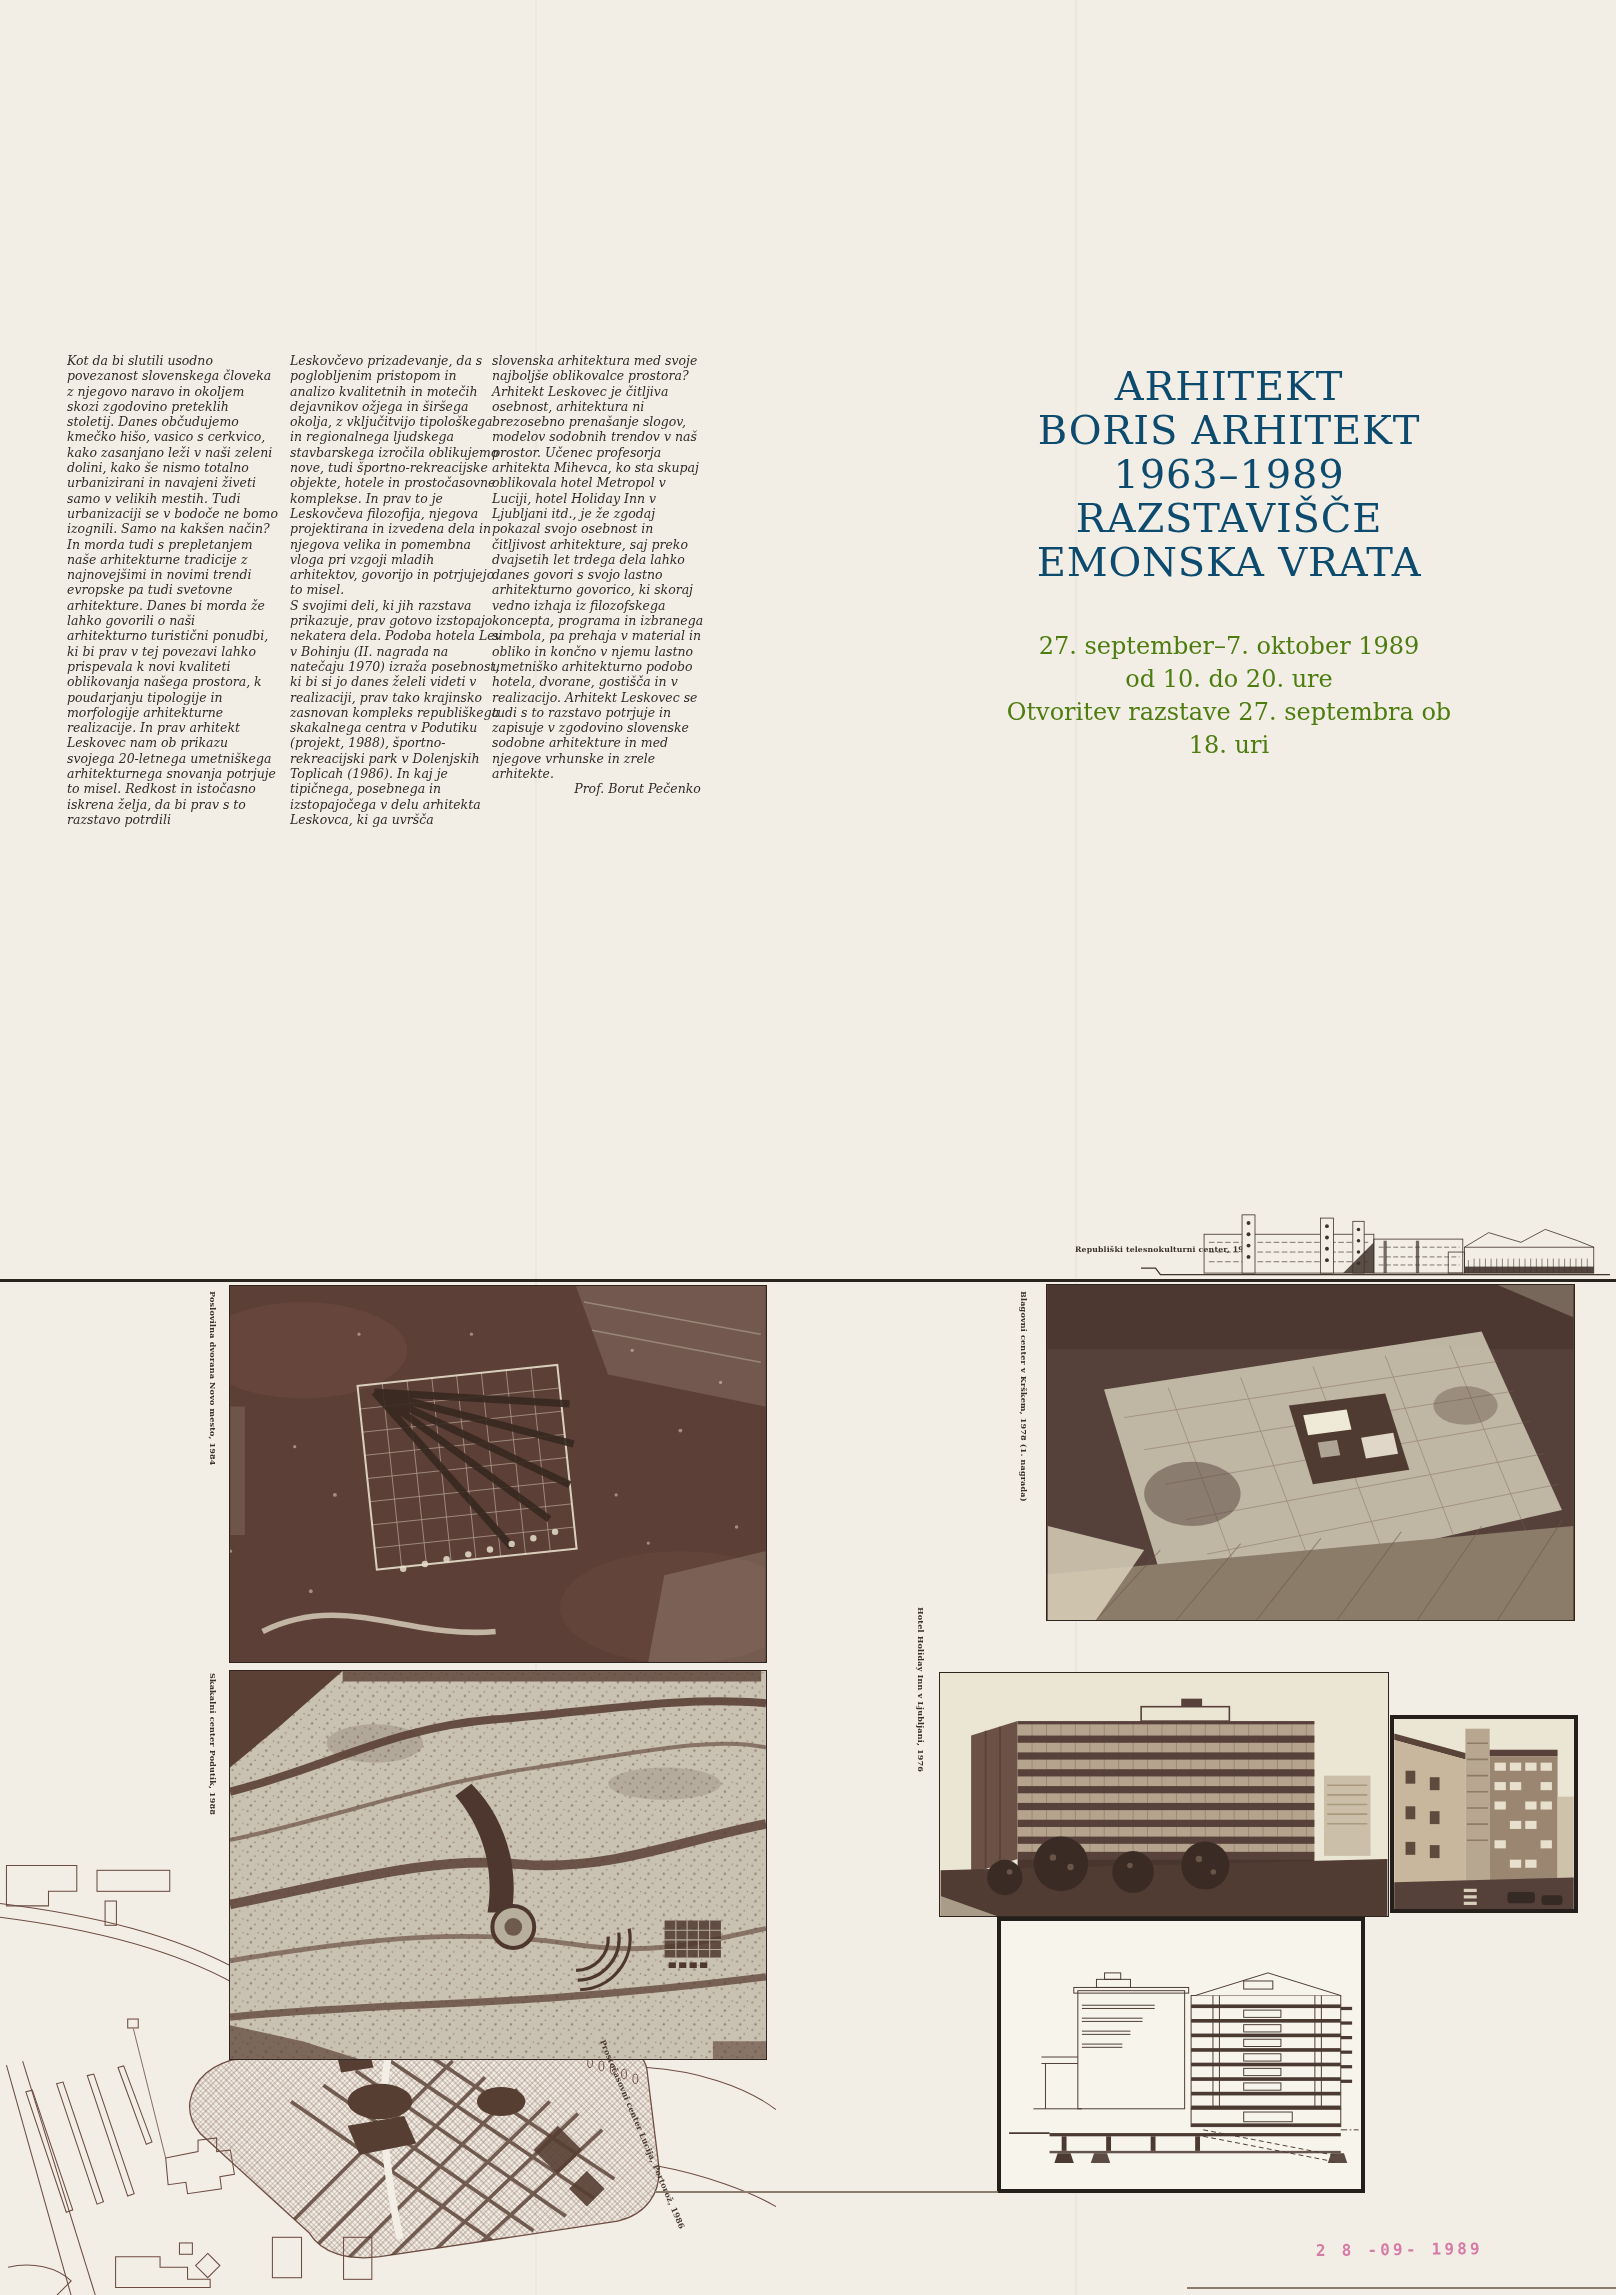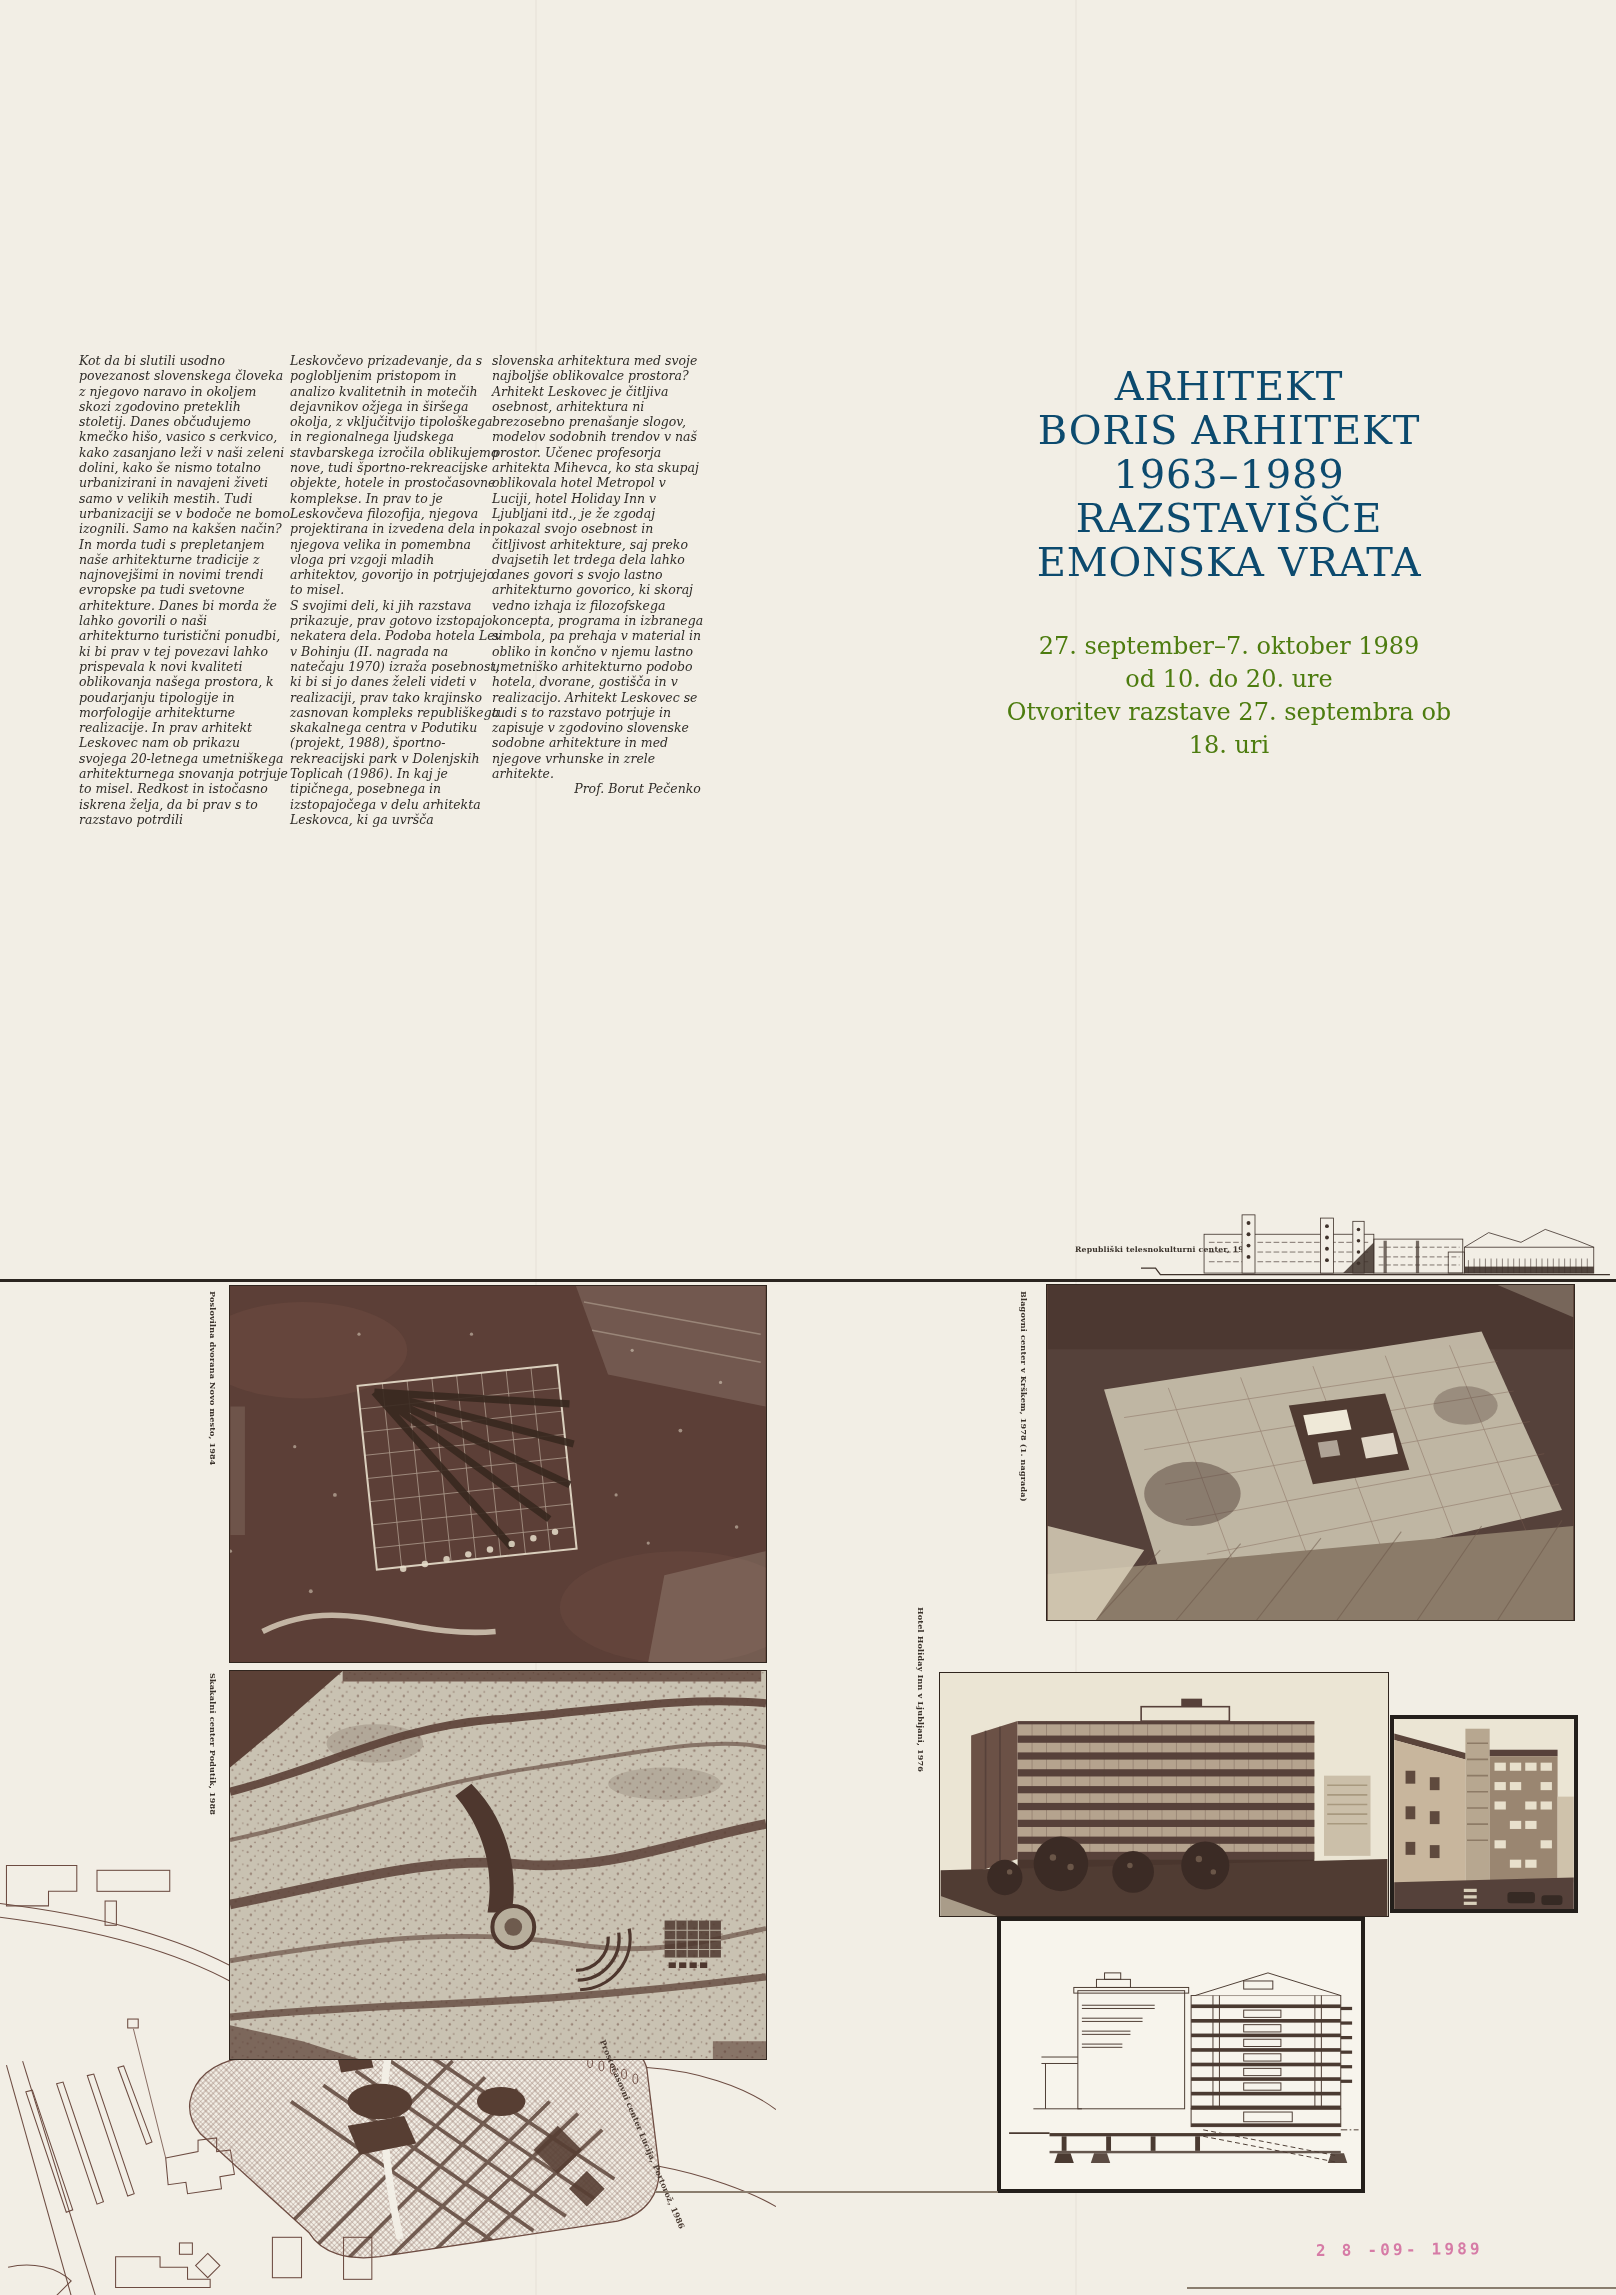"Kot da bi slutili usodno" #col1 { left: 79px -> 67px }
